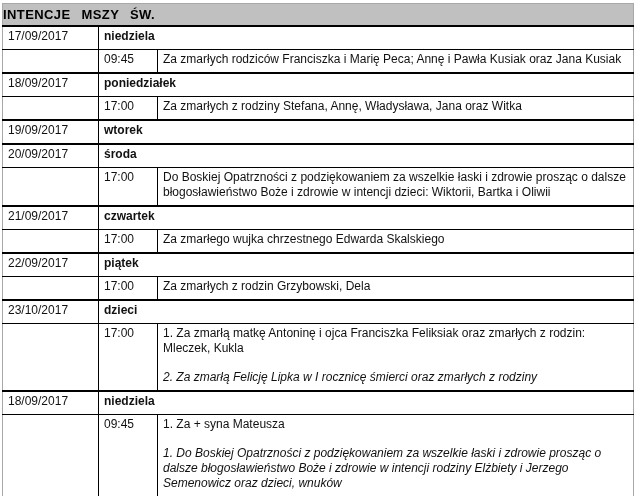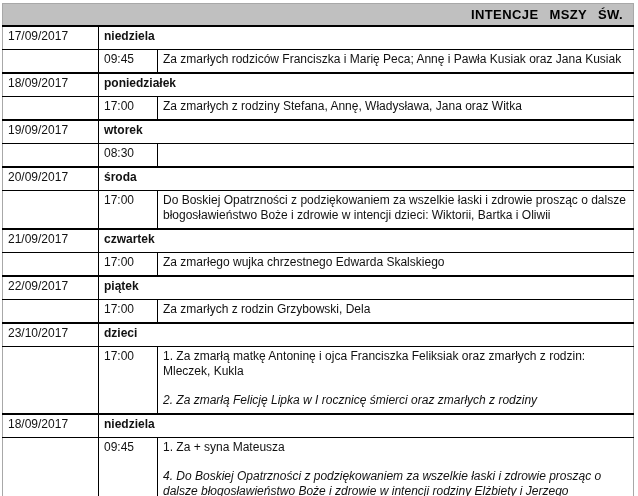"INTENCJE MSZY ŚW." th.table-title { padding: 3px 10px -> 3px 0; text-align: right -> left }
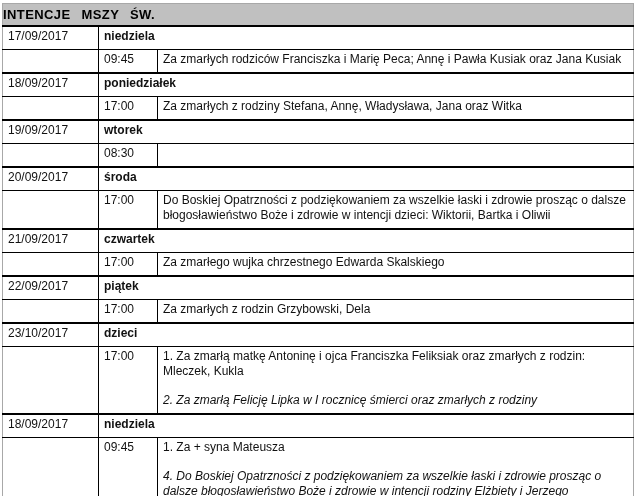"08:30" tr.mass-row { html: <tr> <td></td> <td>08:30</td> <td></td> </tr> -> none }
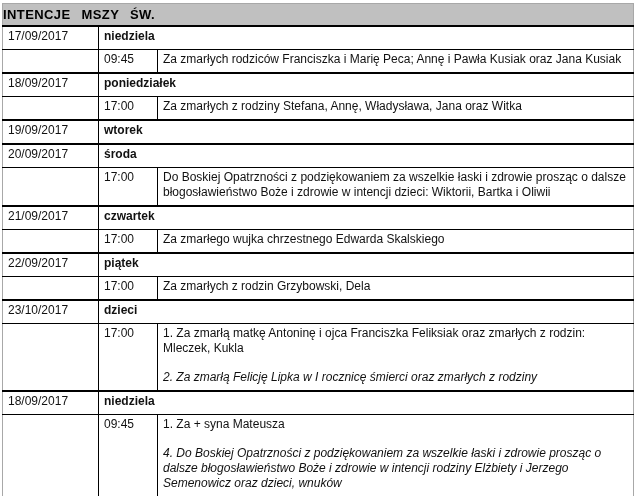"4. Do Boskiej Opatrzności z" p { text: 4 -> 1 }
